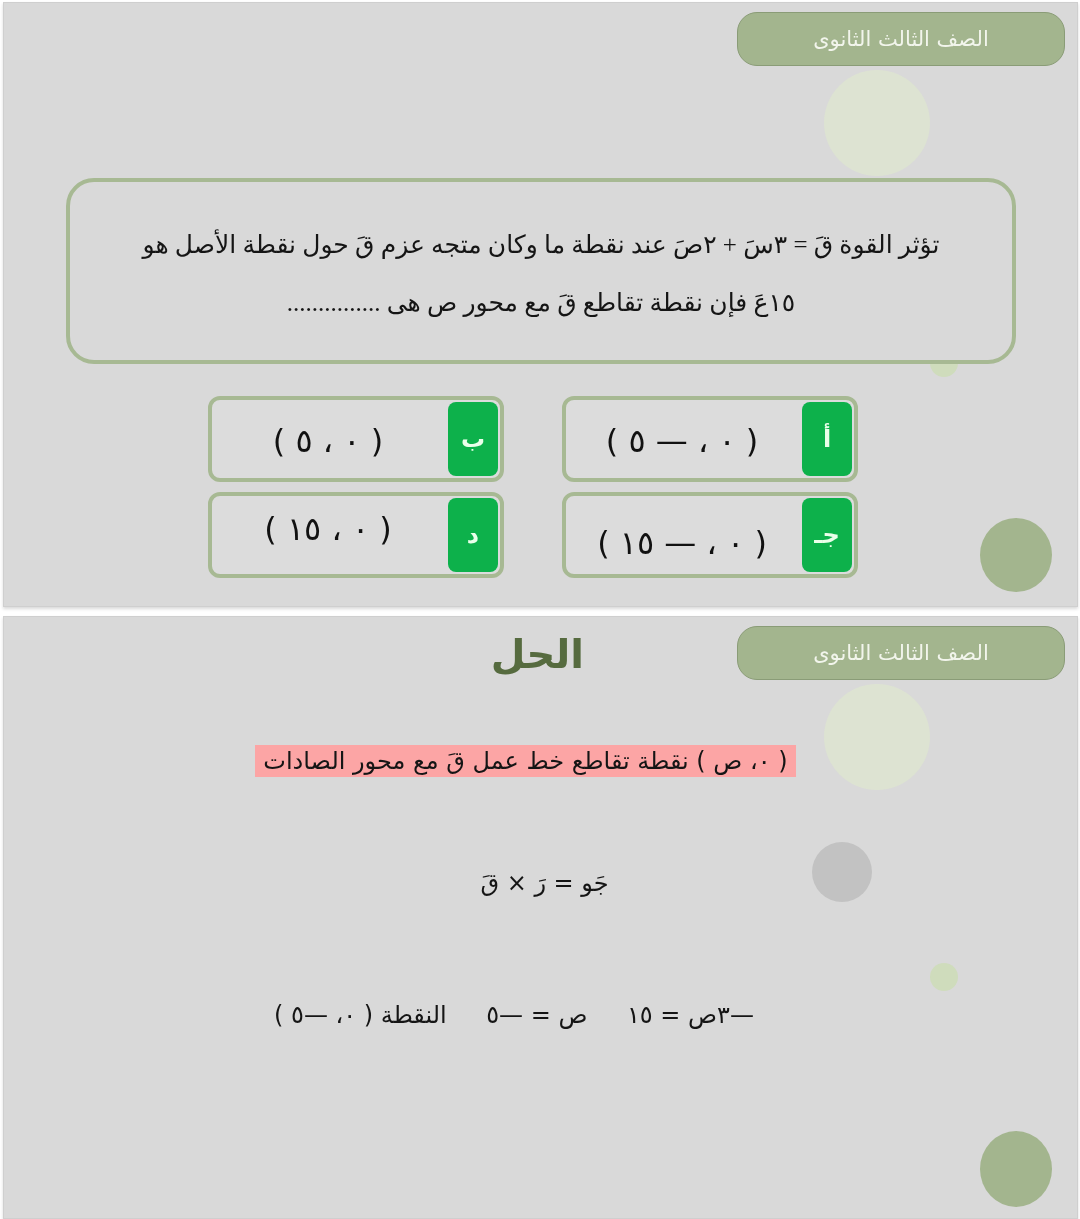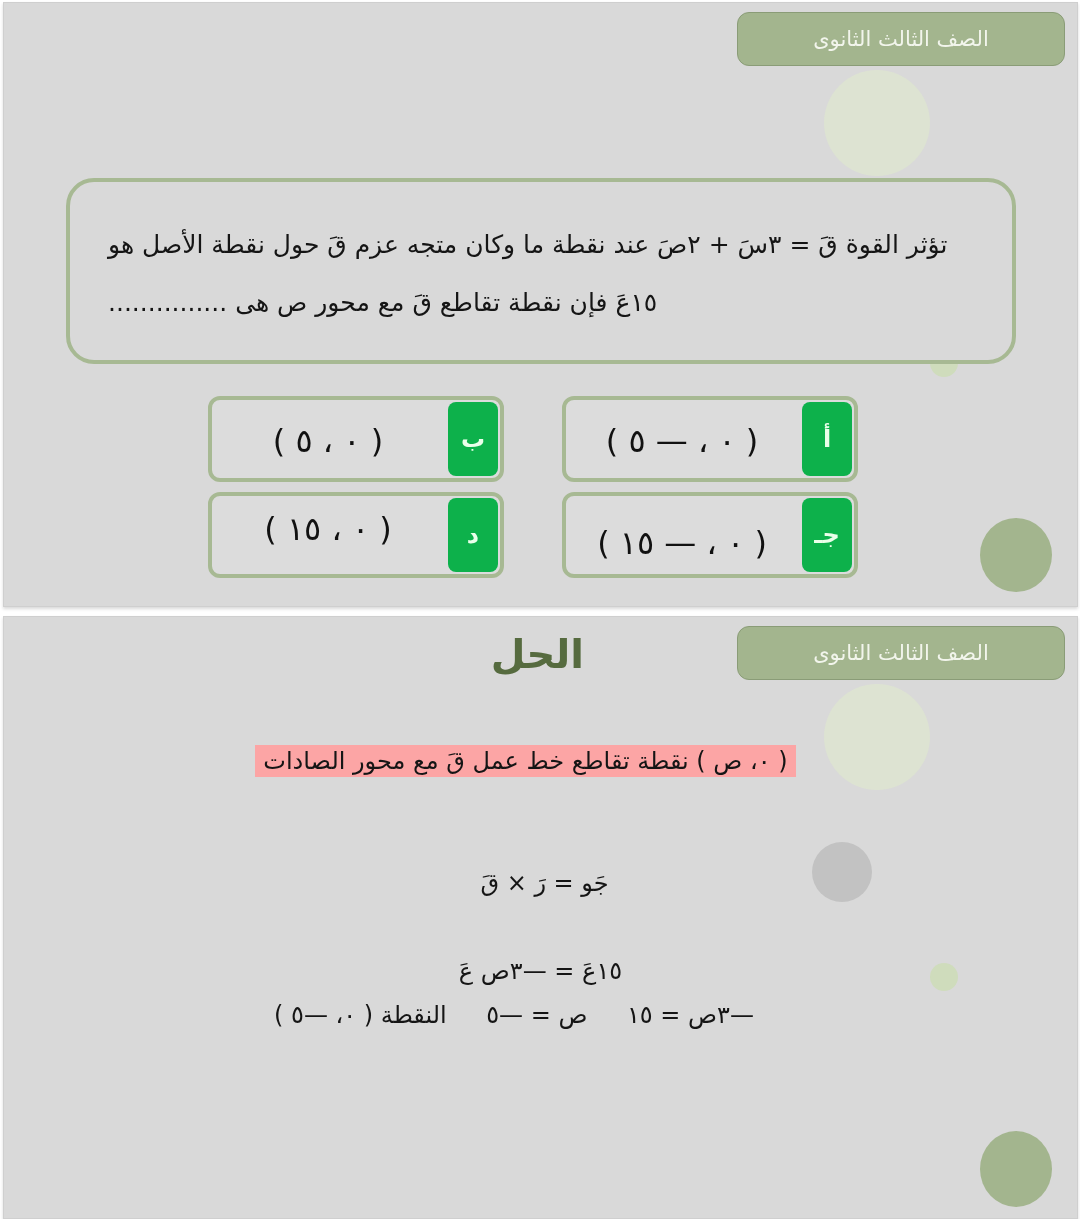"الصف الثالث الثانوى" .grade-badge { border-radius: 12px -> 20px }
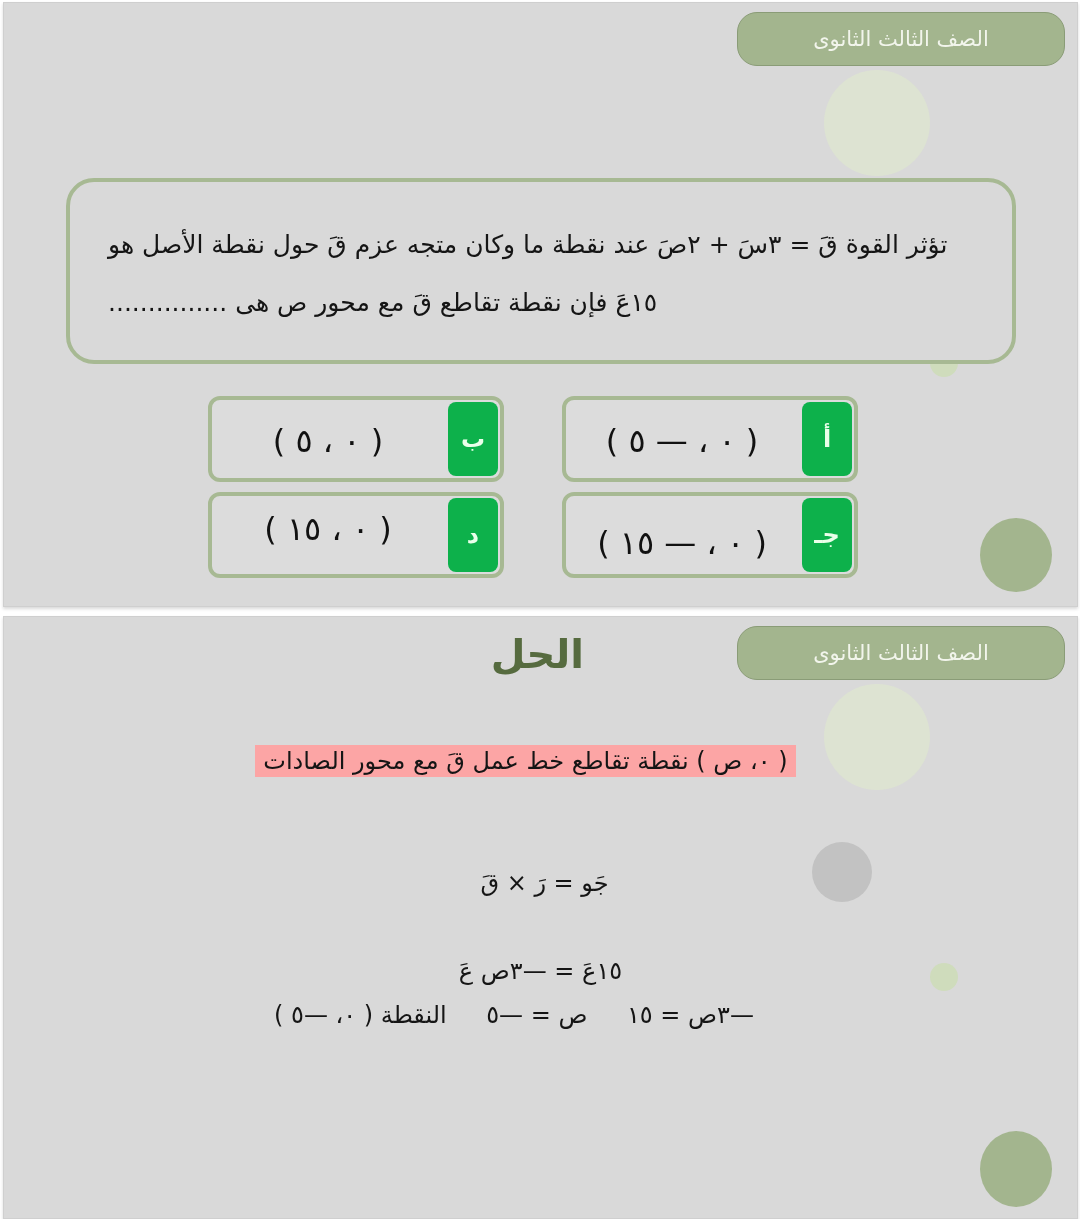"تؤثر القوة قَ = ٣سَ" .question-line { font-family: none -> Liberation Serif, serif; text-align: left -> center }
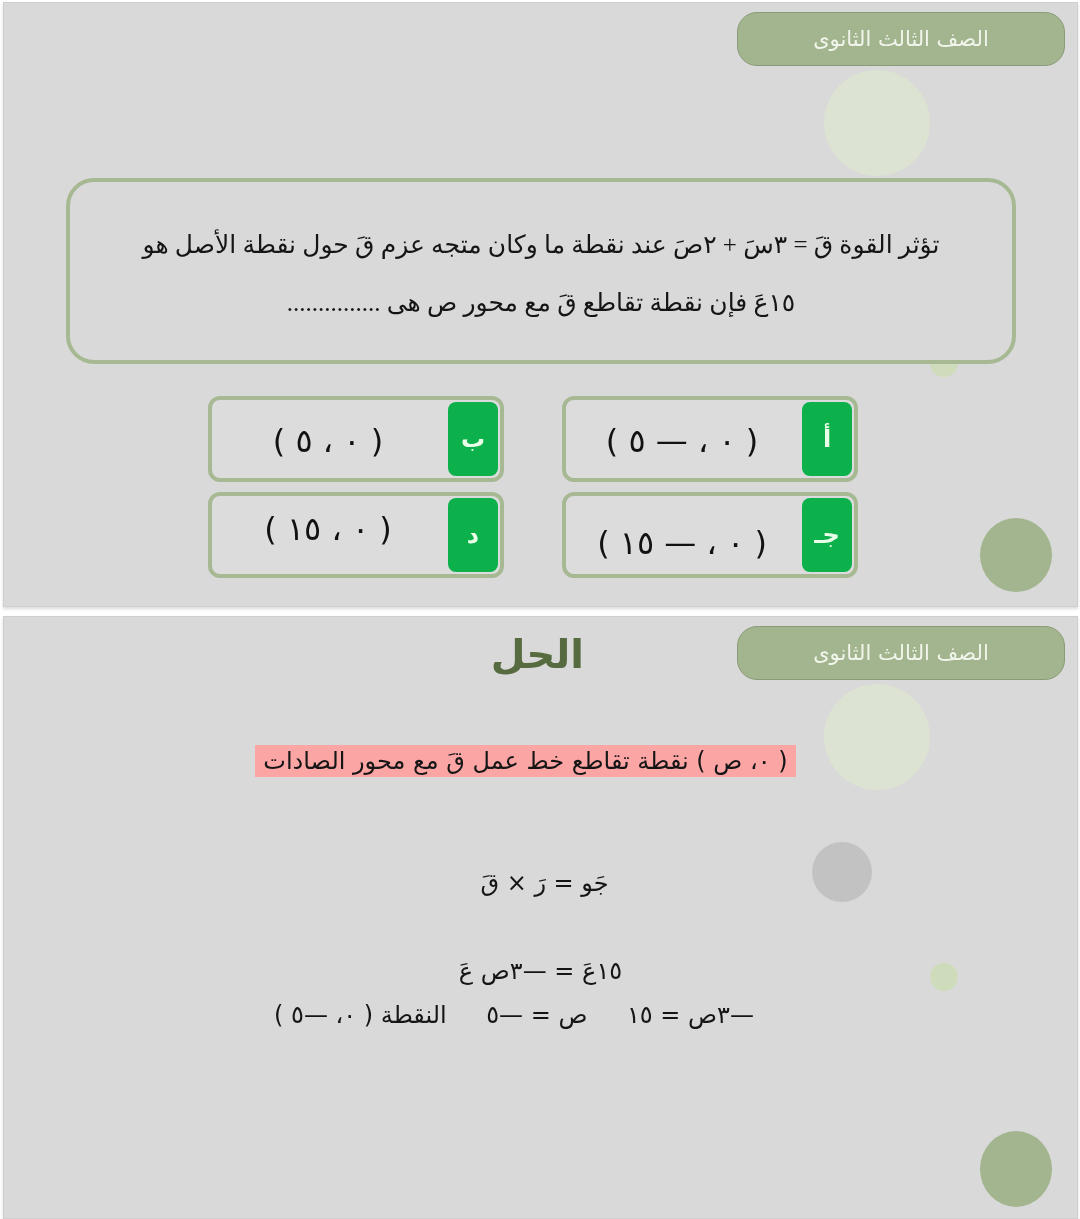"١٥عَ = —٣ص عَ" div.sol-line { html: <div> <span>١٥عَ = —٣ص عَ</span> </div> -> none }
